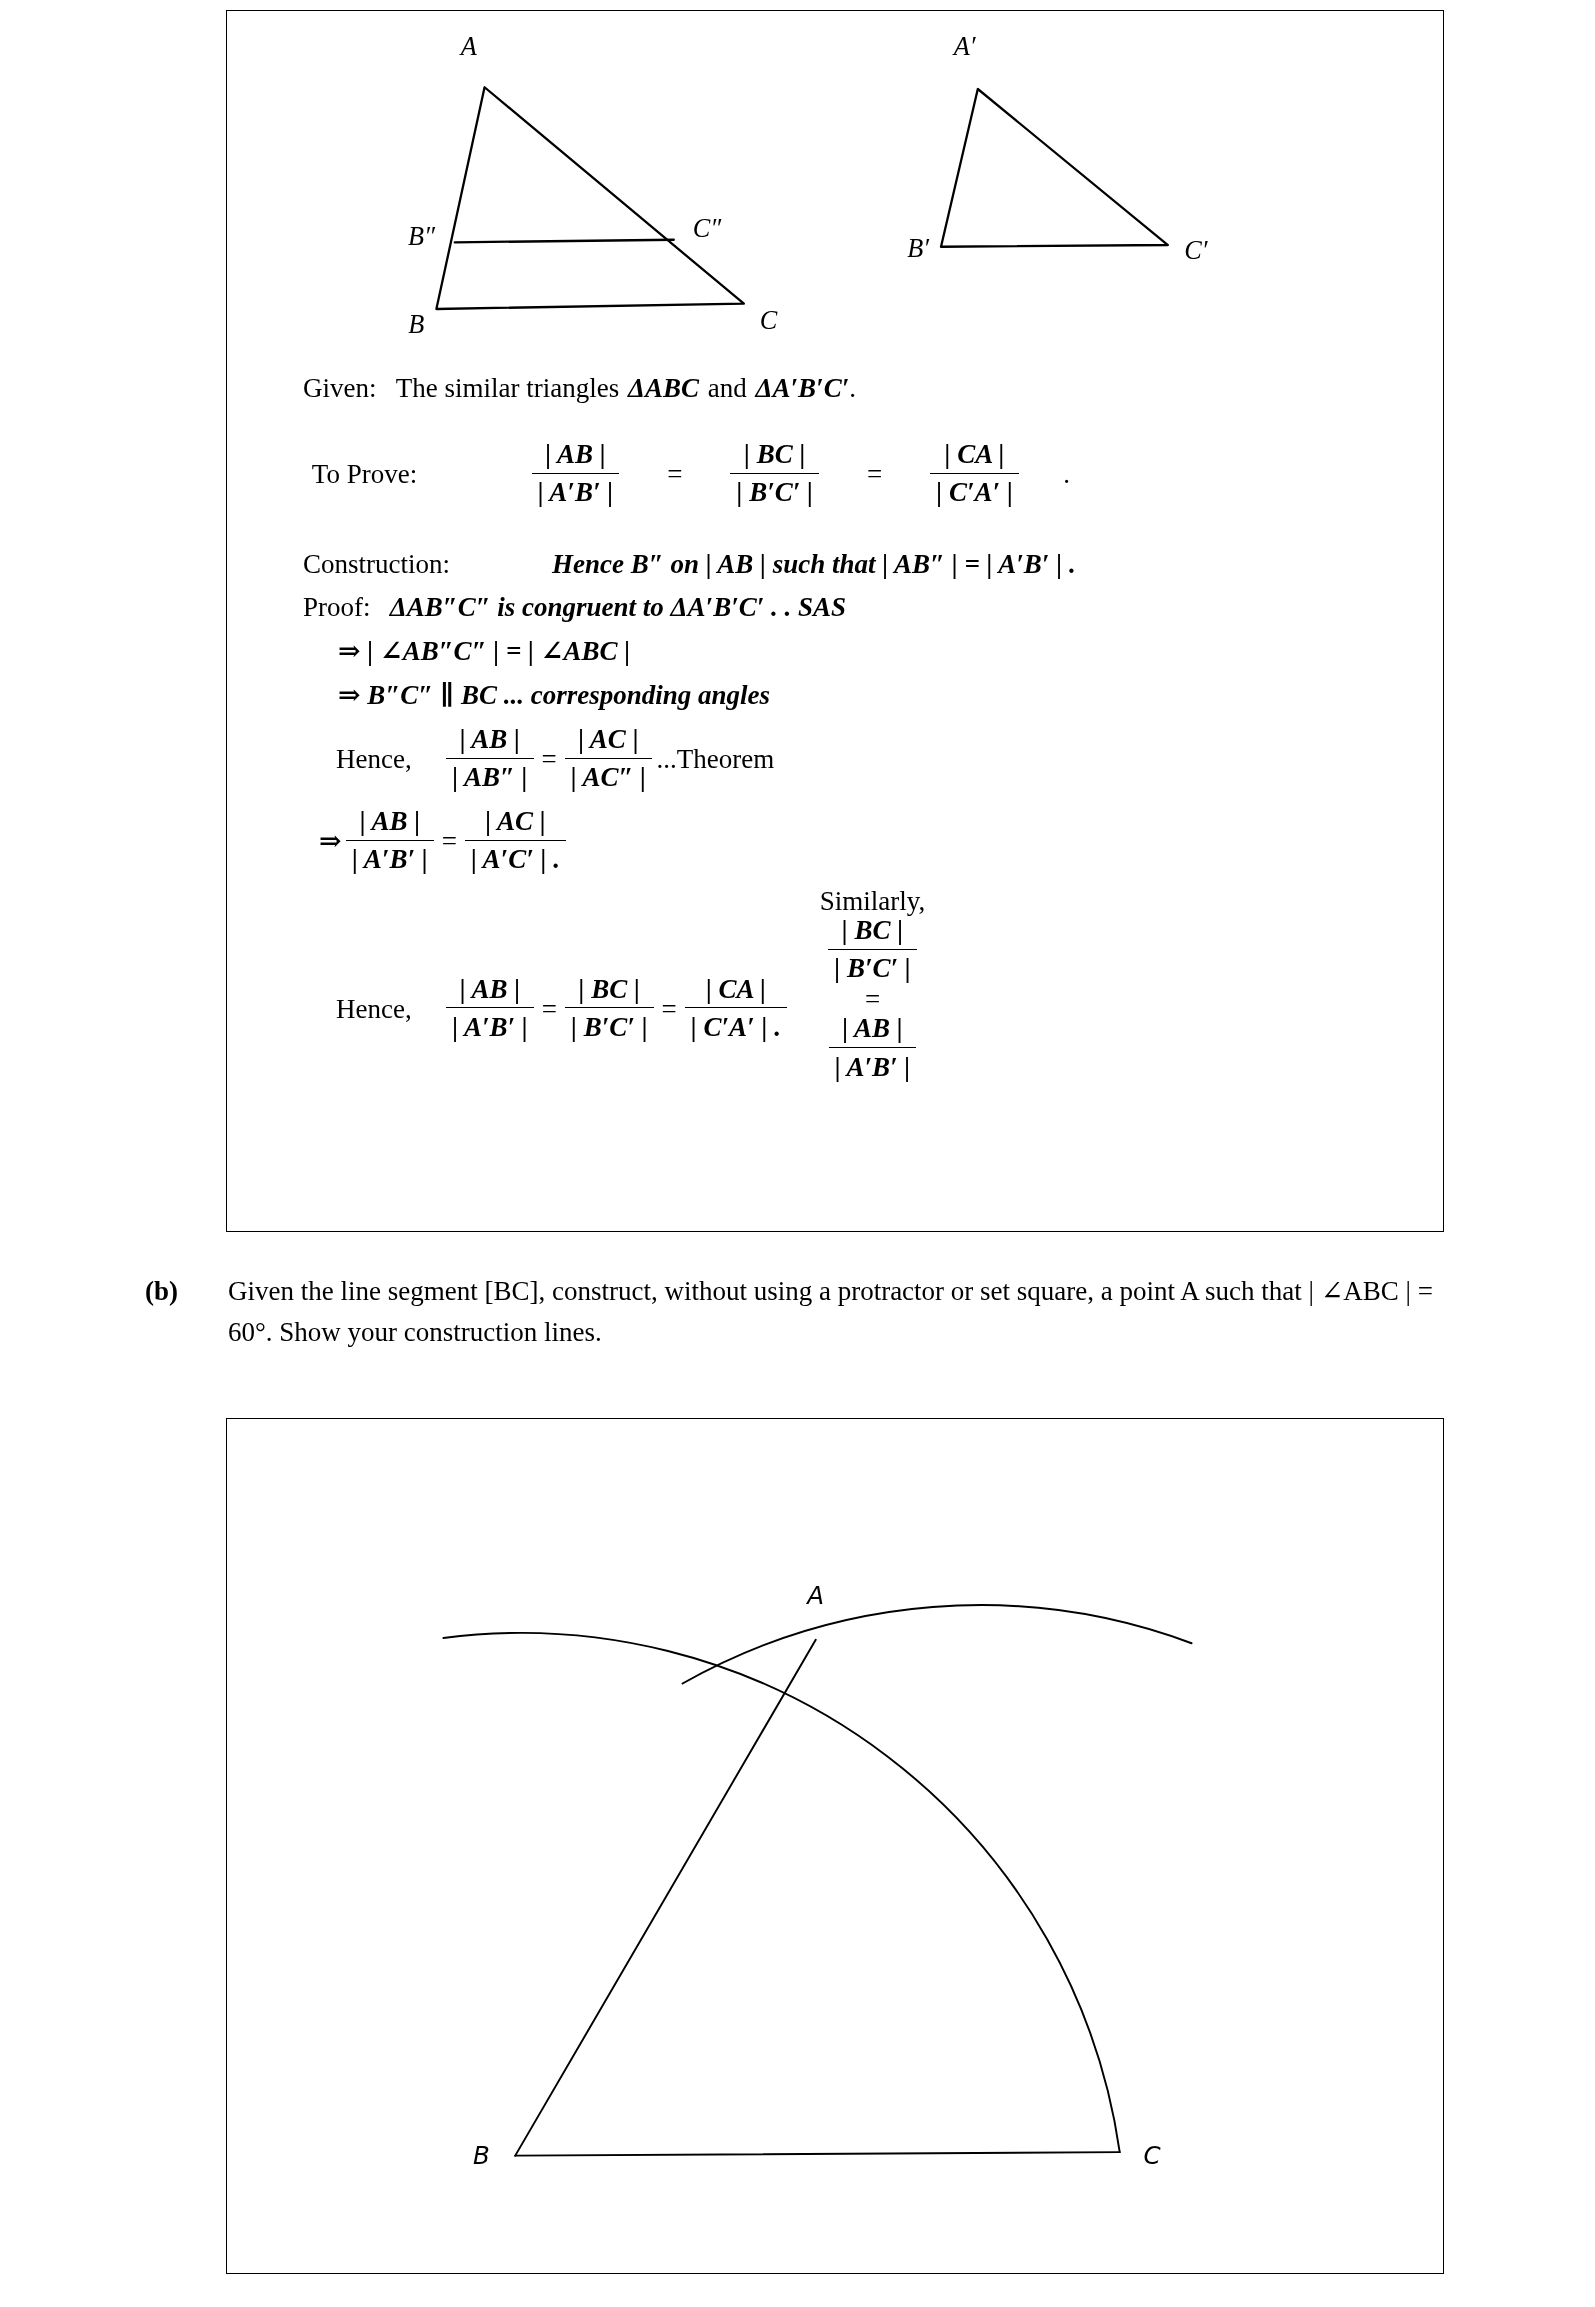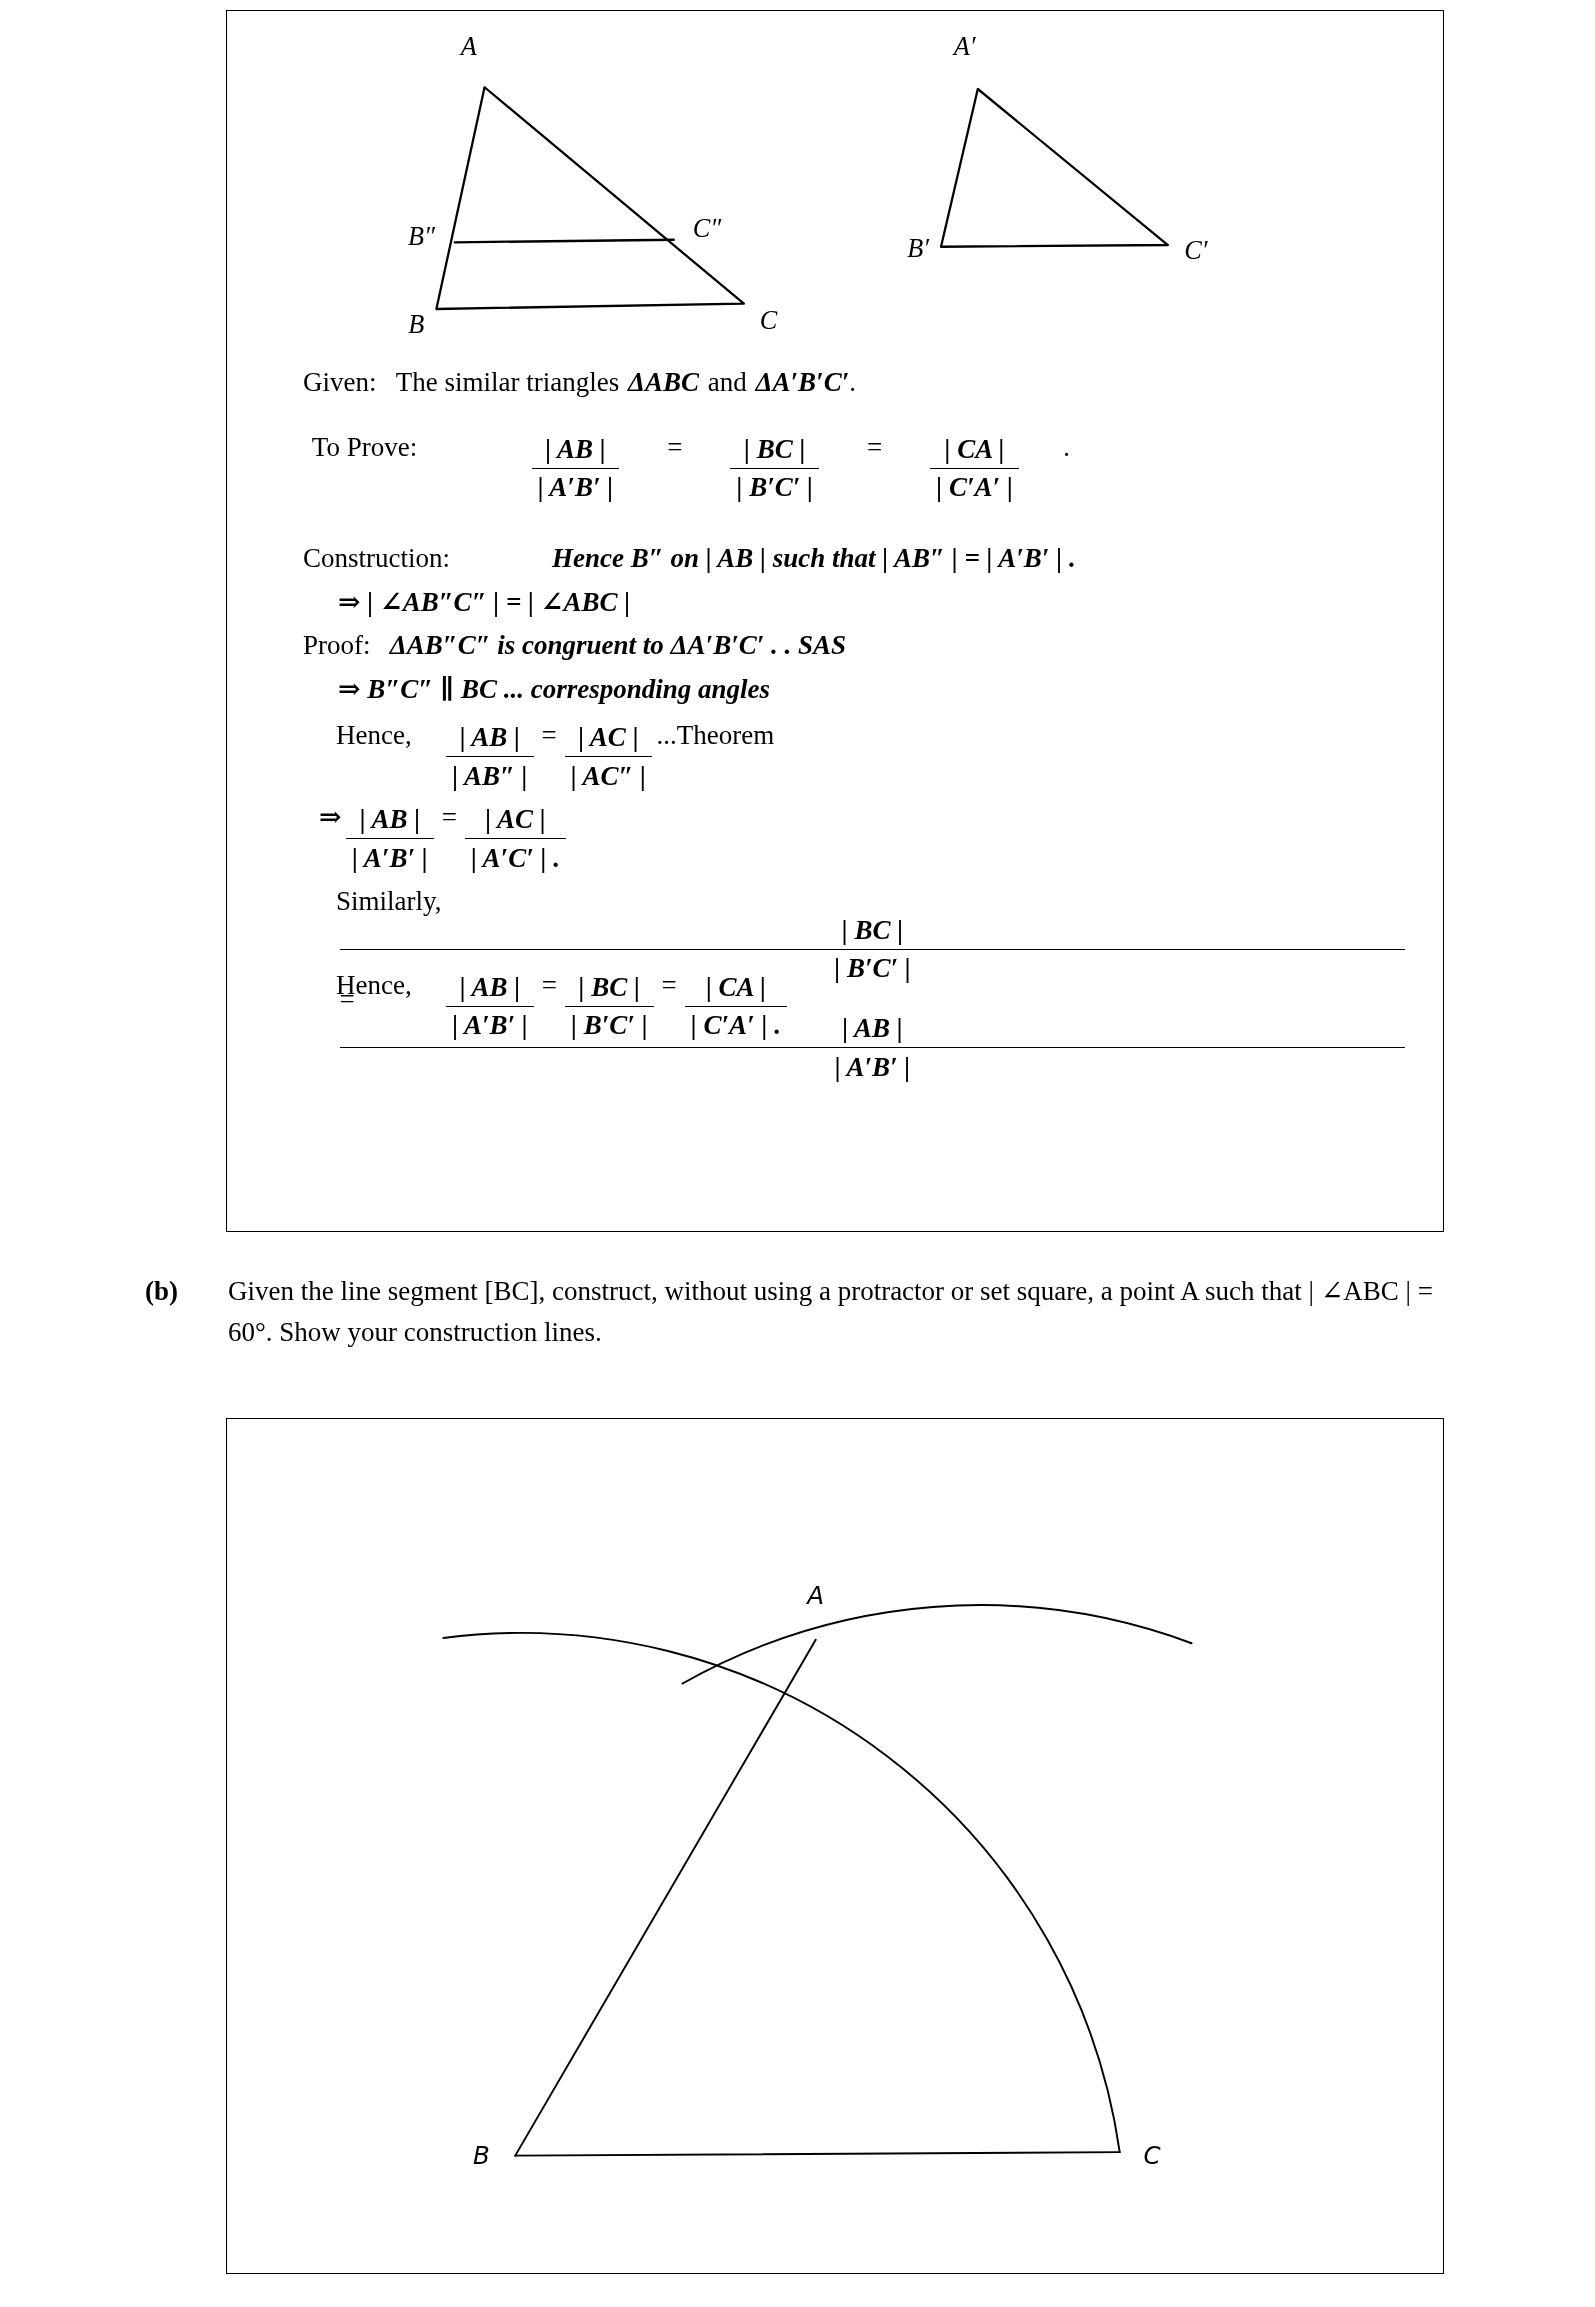"Given:" .prow { align-items: none -> center }
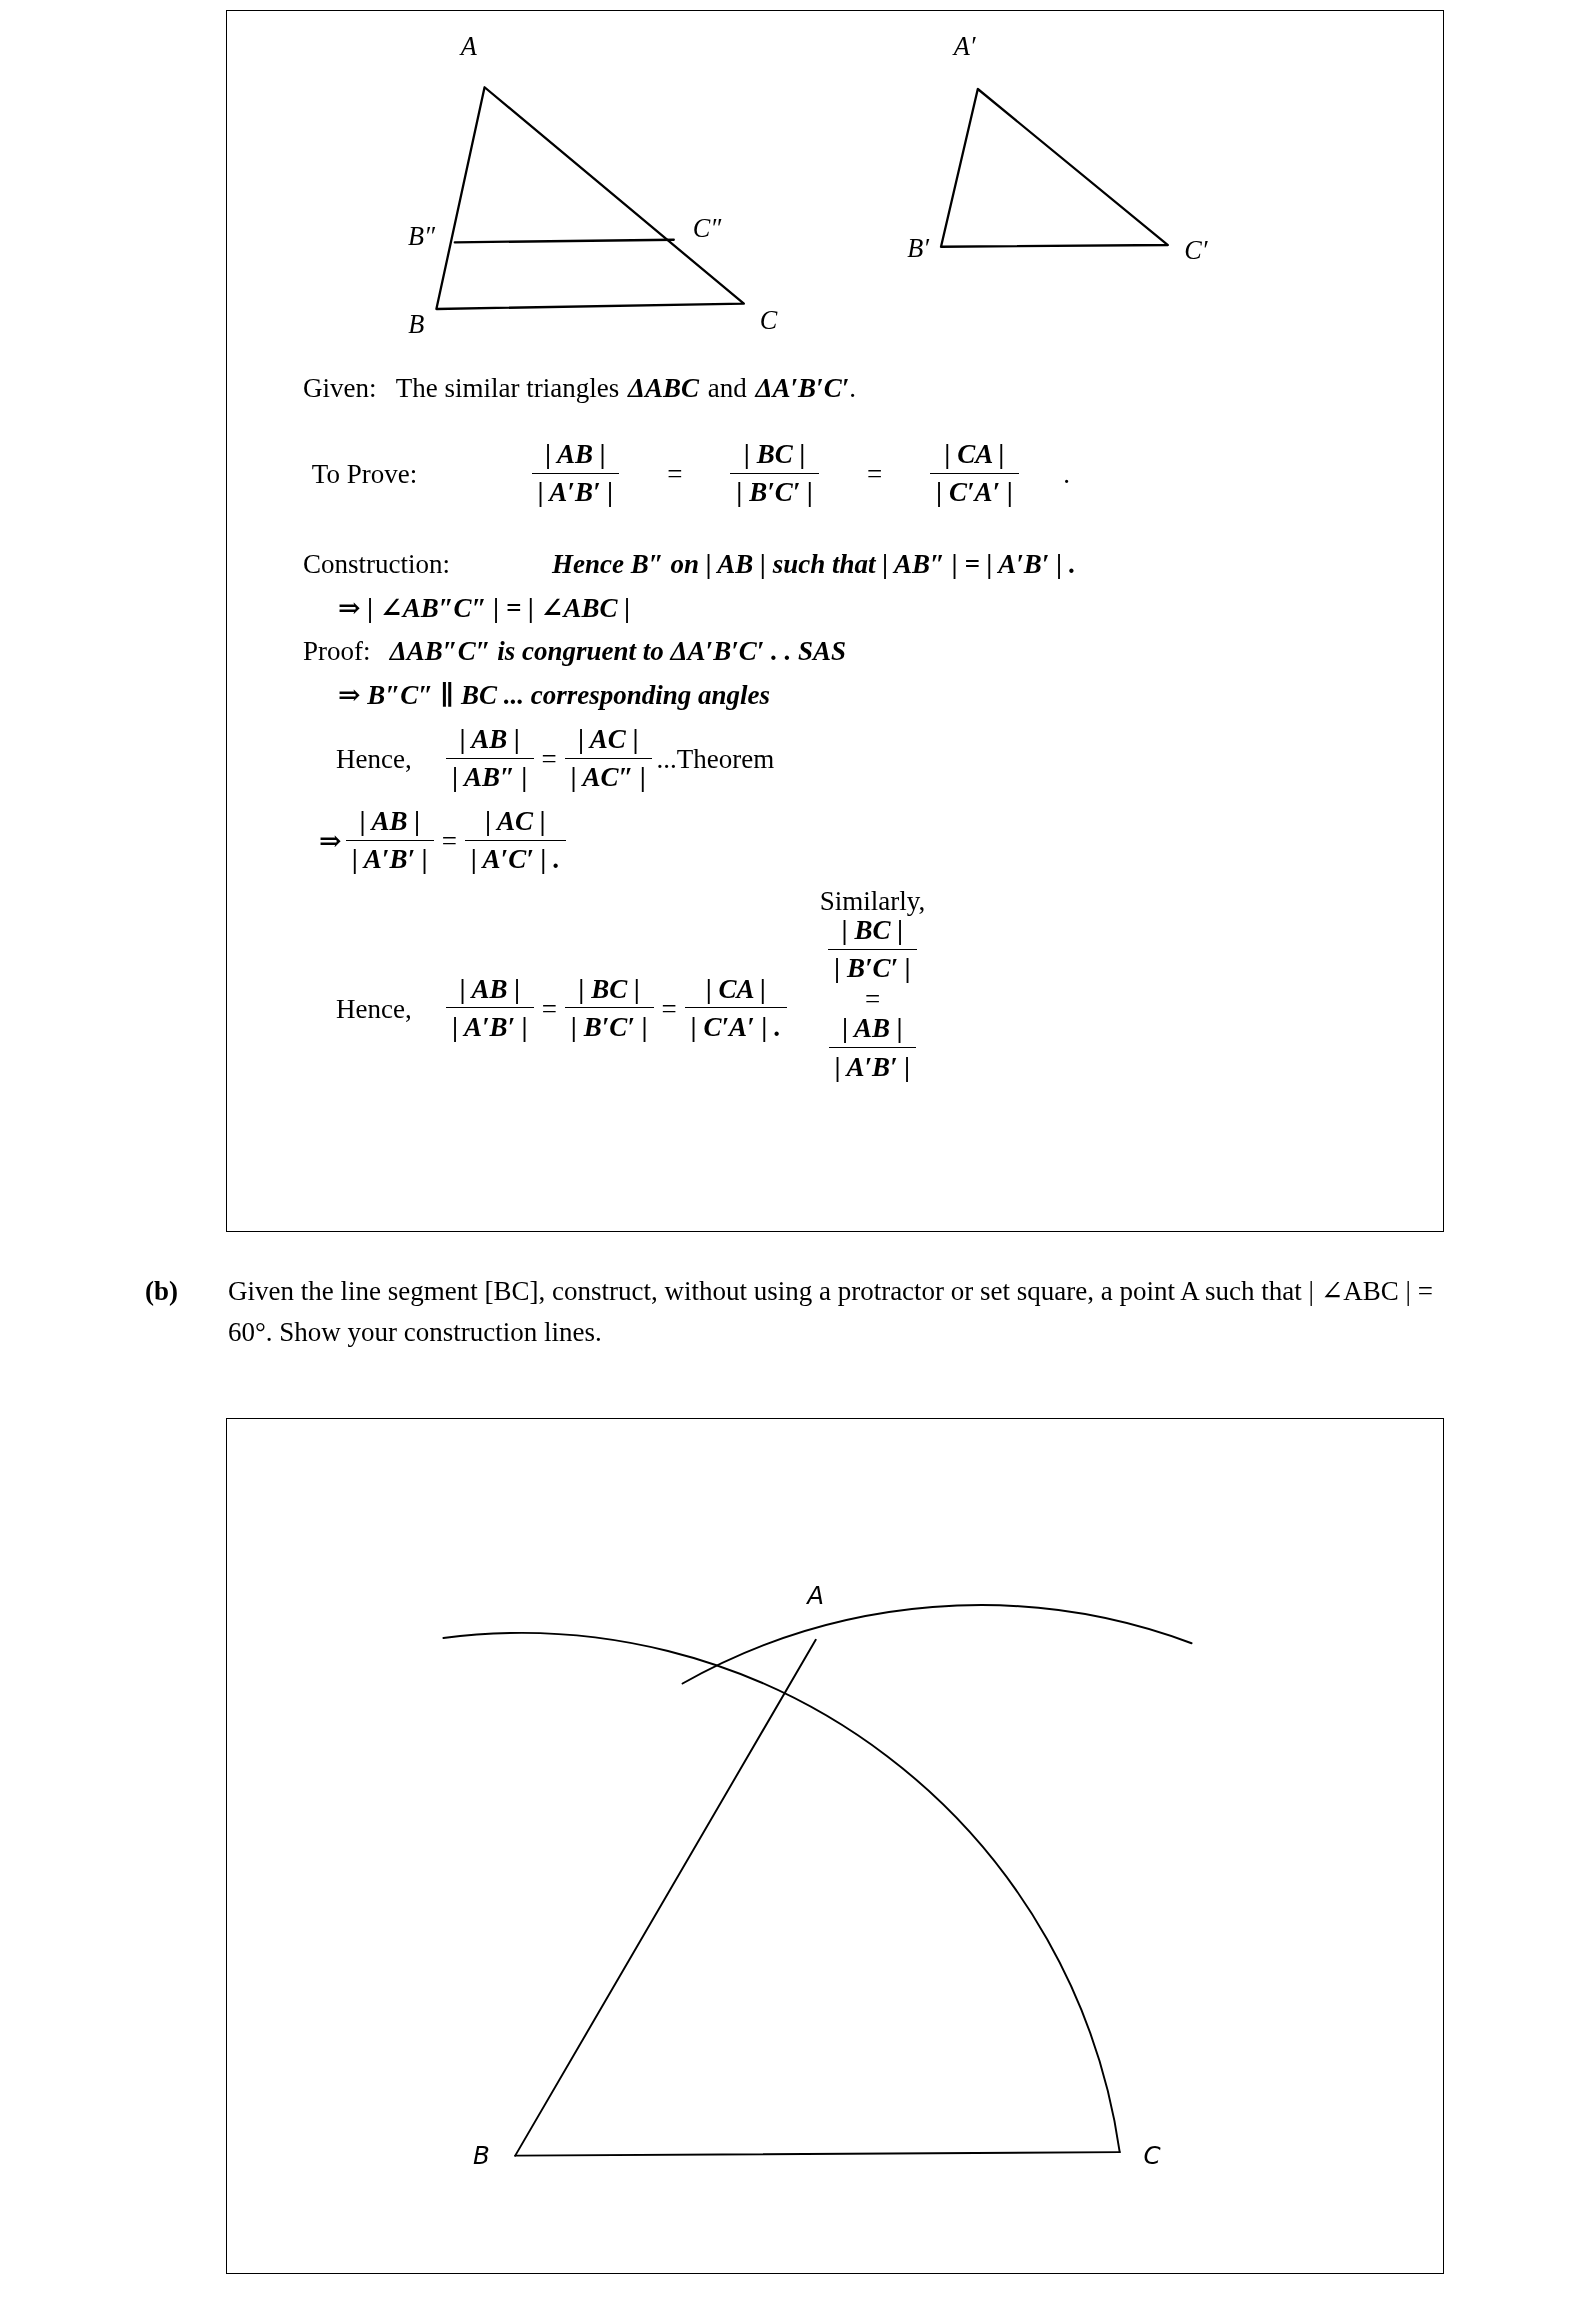"⇒ | ∠AB″C″ | =" div.prow { order: before "Proof:" -> after "Proof:" }
